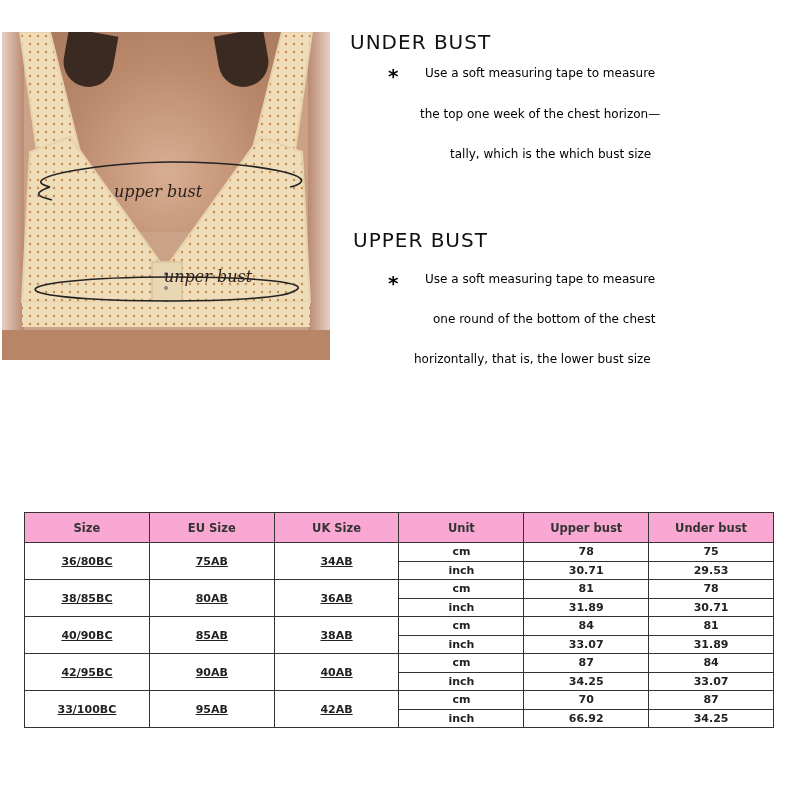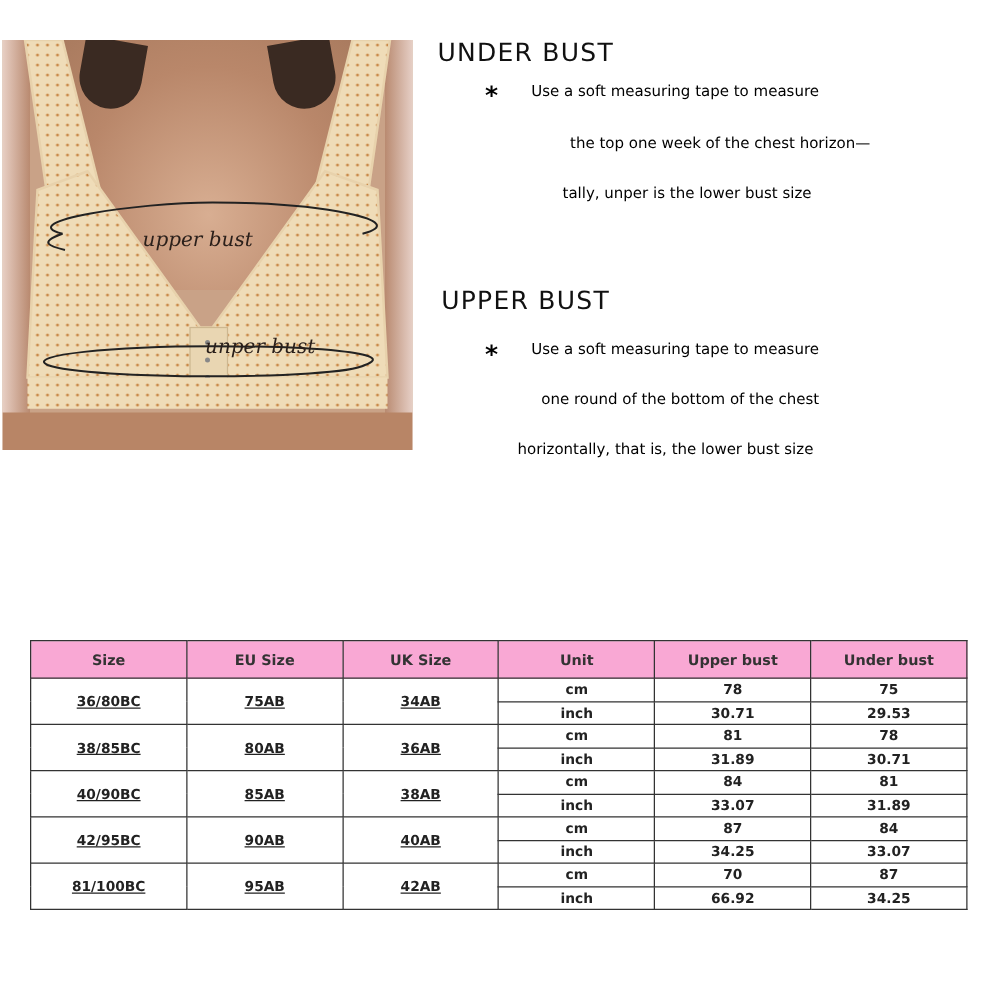"the top one week of" div.line { margin-left: 36px -> none }
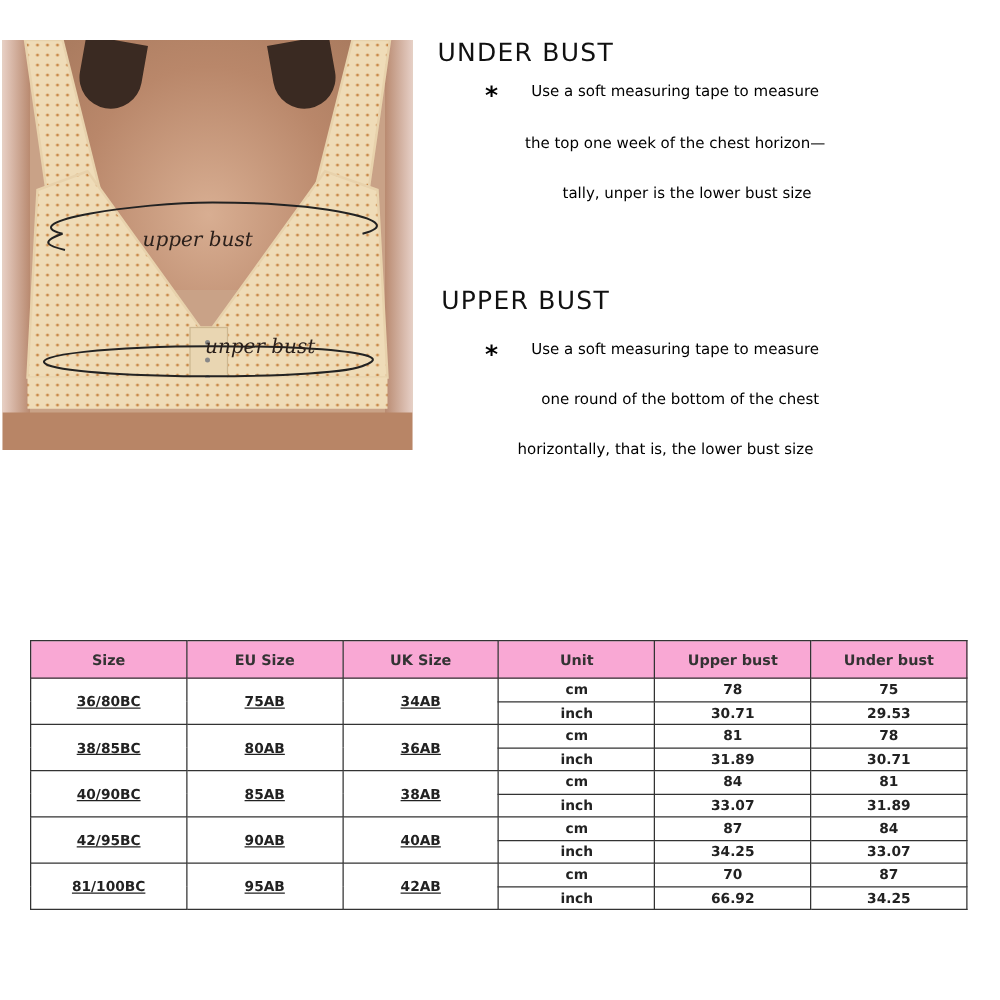"tally, unper is the lower" div.line { text: unper is the lower -> which is the which }
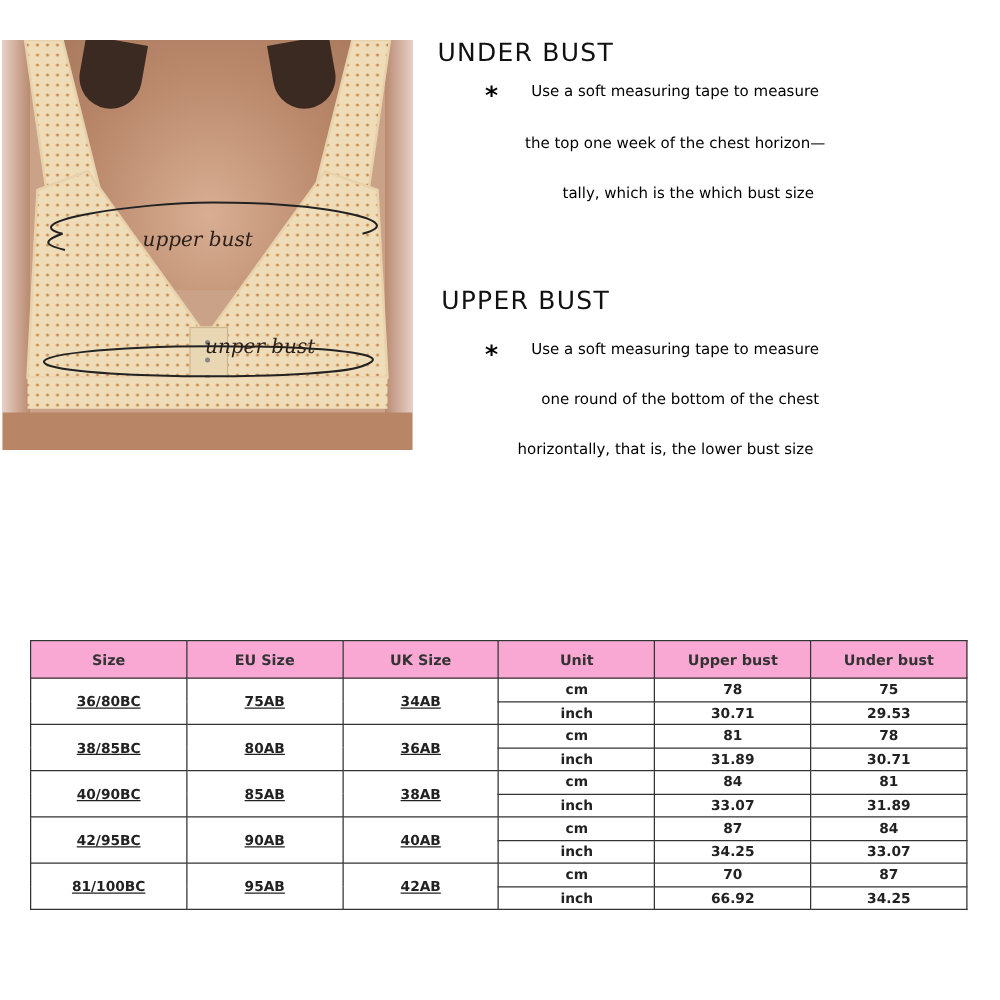"81/100BC" td.merged { text: 81/100BC -> 33/100BC }
